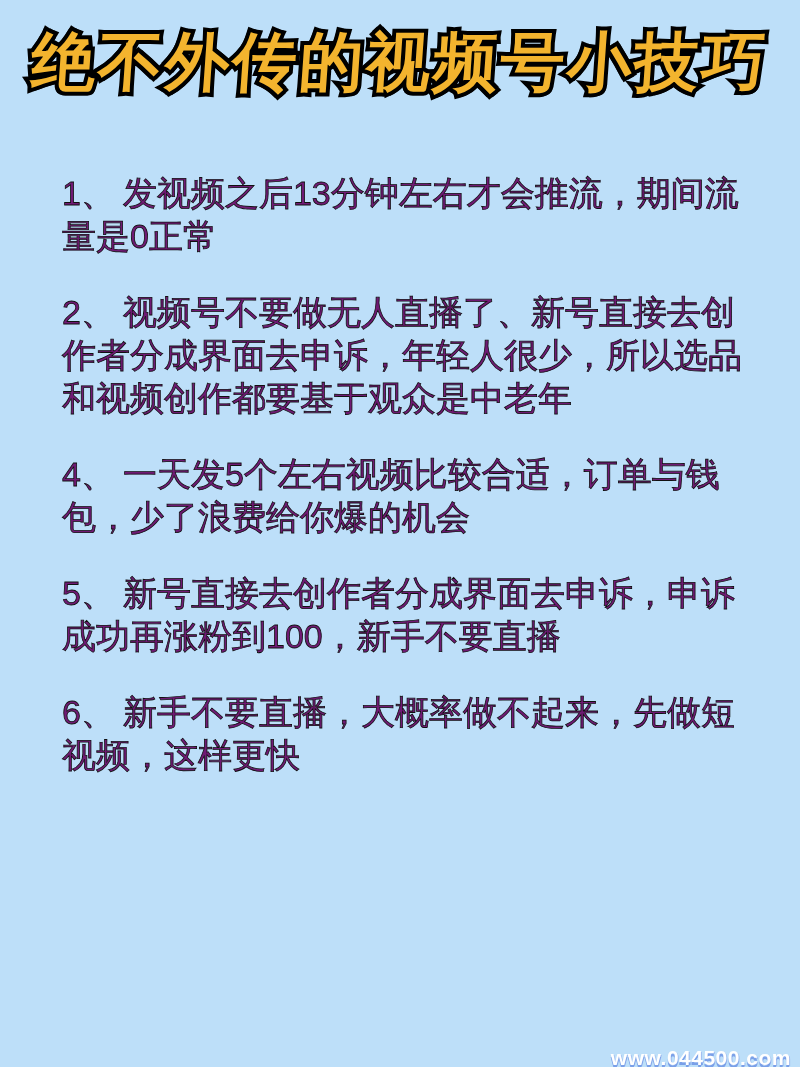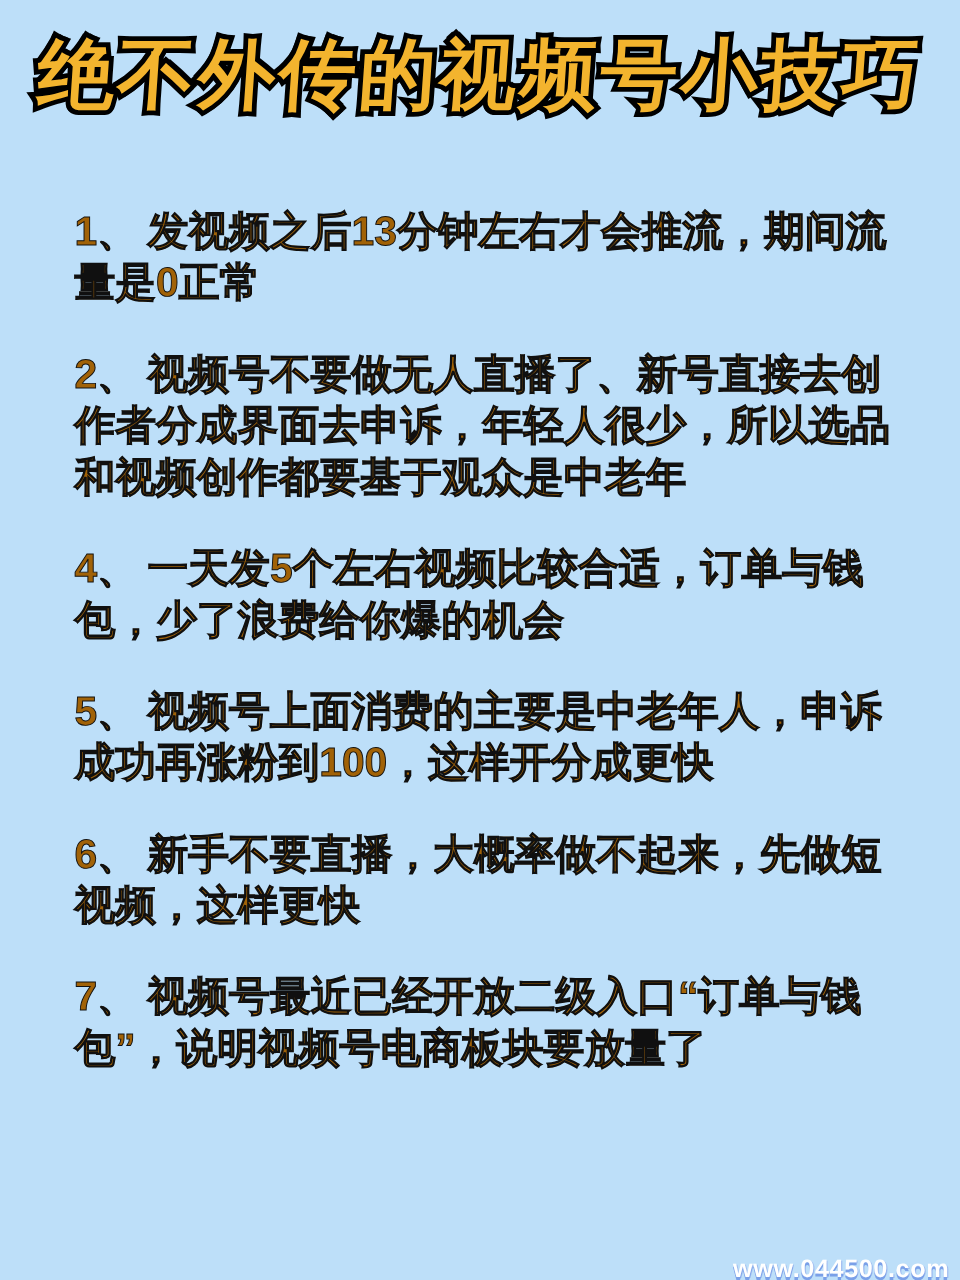"1、 发视频之后13分钟左右才会推流，期间流量是0正常" .tip { color: #a16207 -> #701a75; font-weight: 700 -> 400 }
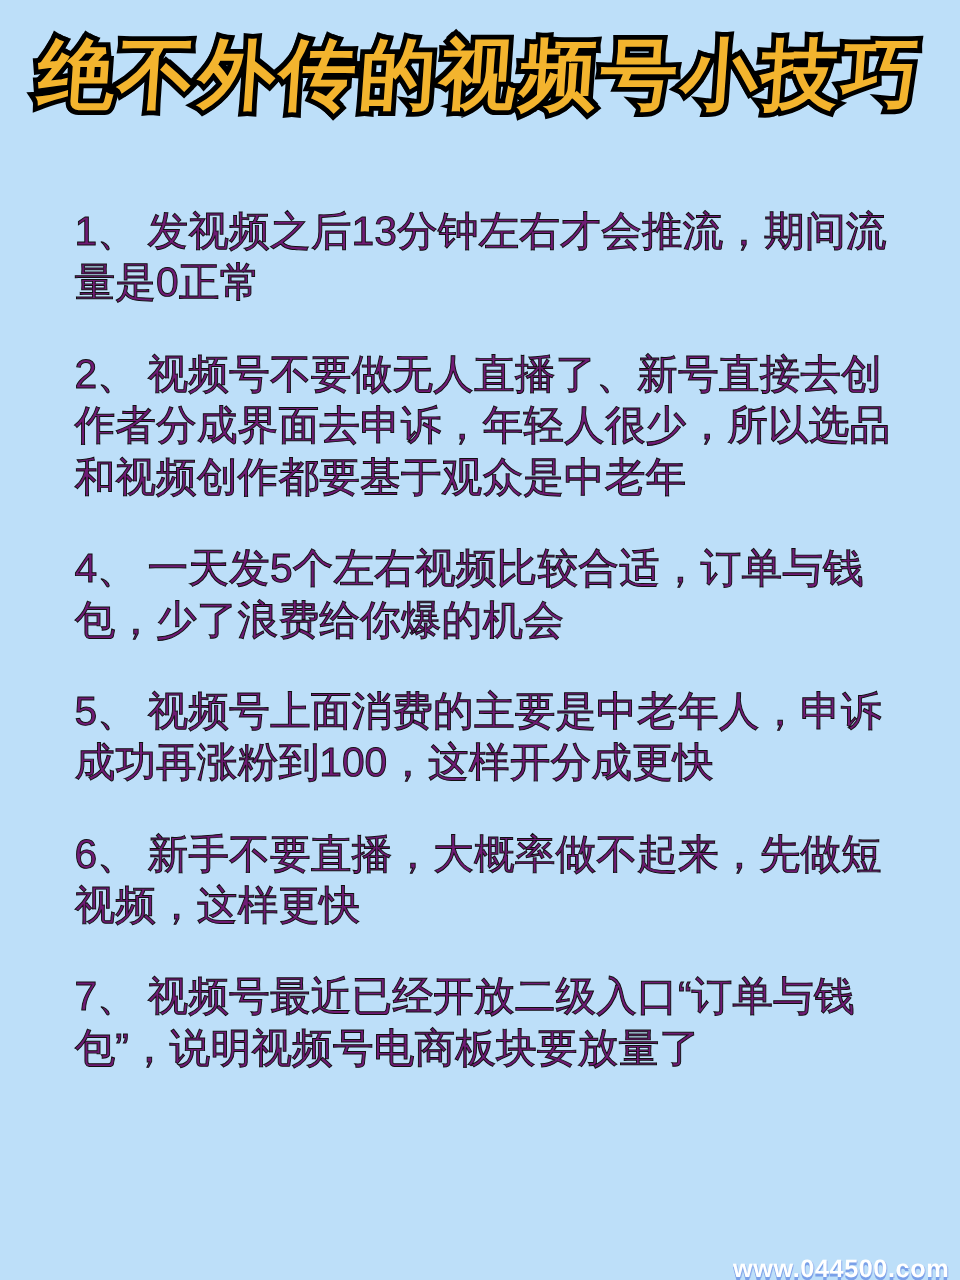"视频号上面消费的主要是中老年人，申诉成功再涨粉到100，这样开分成更快" span { text: 视频号上面消费的主要是中老年人，申诉成功再涨粉到100，这样开分成更快 -> 新号直接去创作者分成界面去申诉，申诉成功再涨粉到100，新手不要直播 }
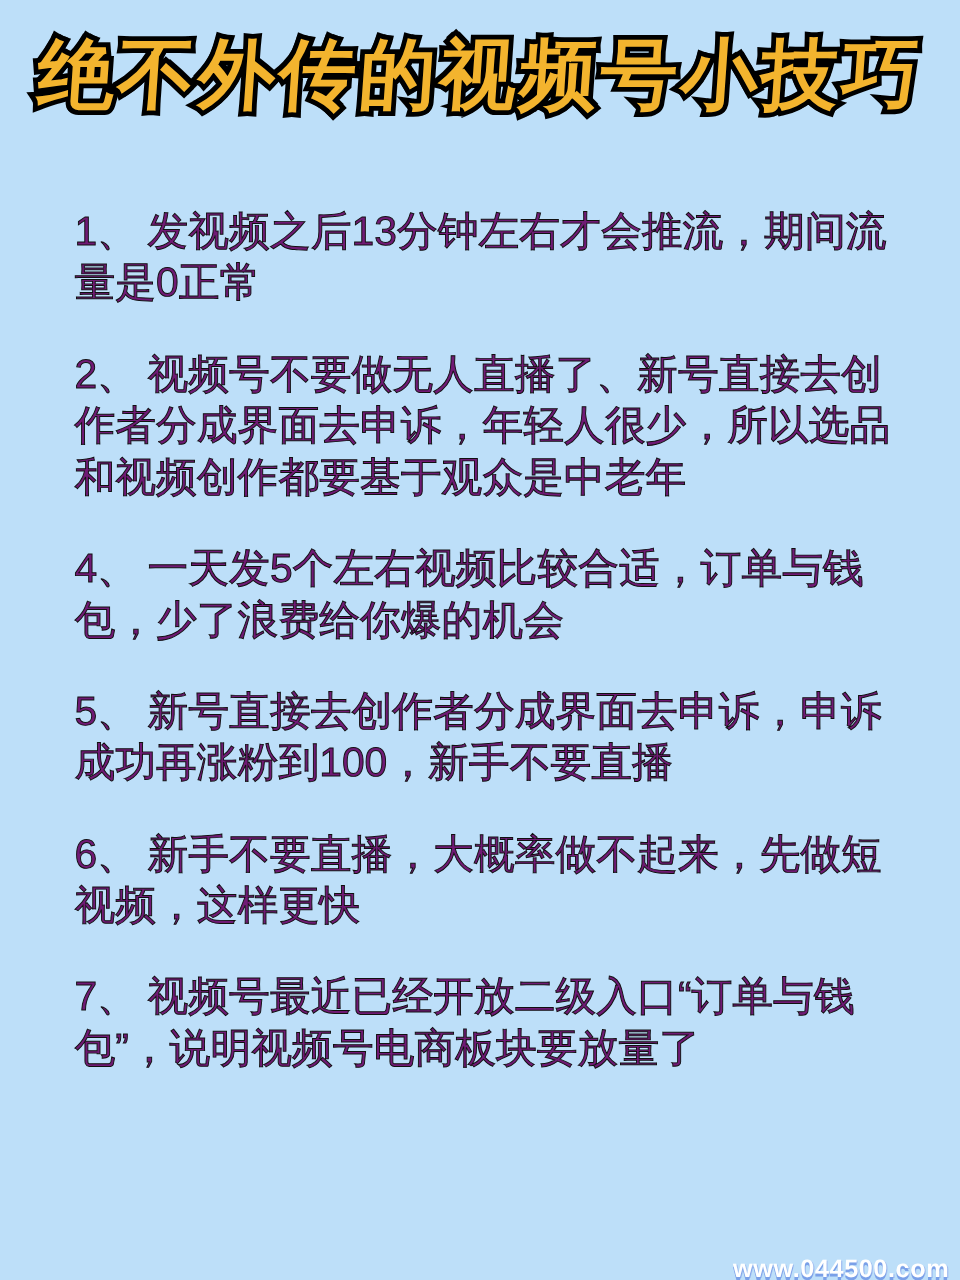"7、 视频号最近已经开放二级入口“订单与钱包”，说明视频号电商板块要放量了" p.tip { html: <p><span>7、</span><span>视频号最近已经开放二级入口“订单与钱包”，说明视频号电商板块要放量了</span></p> -> none }
